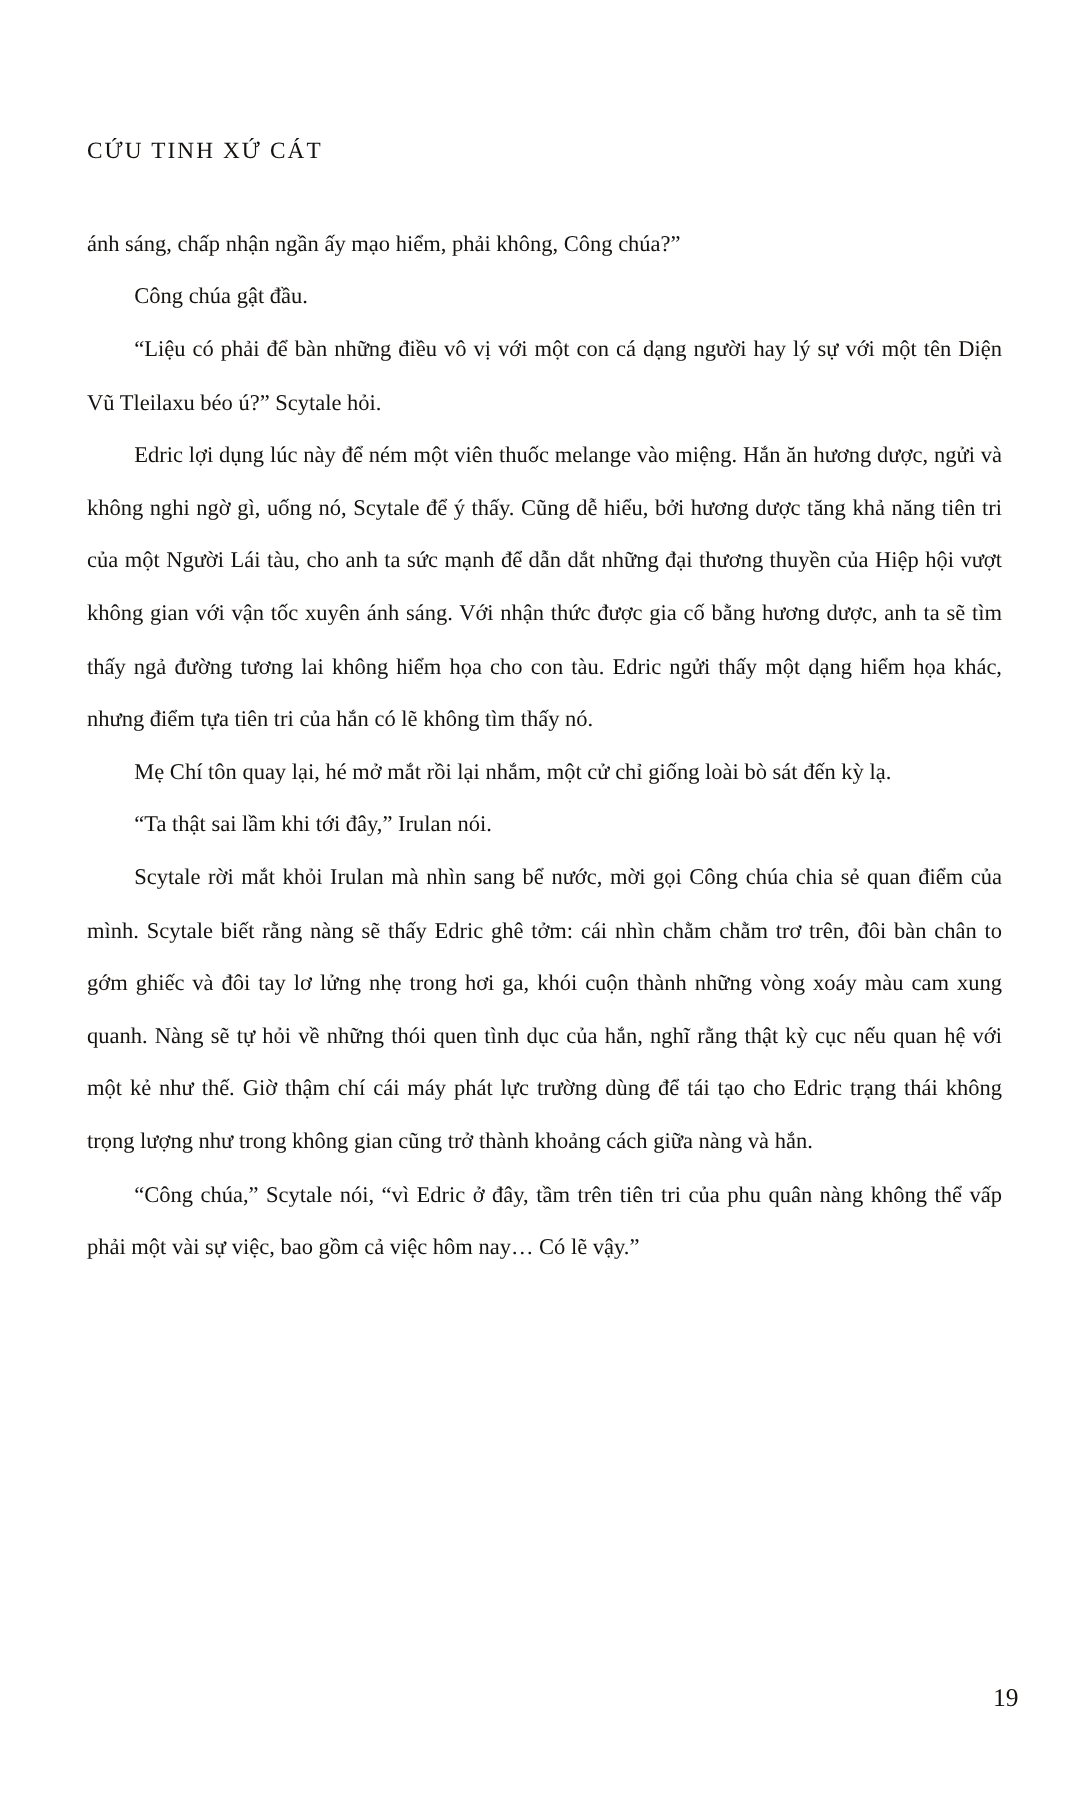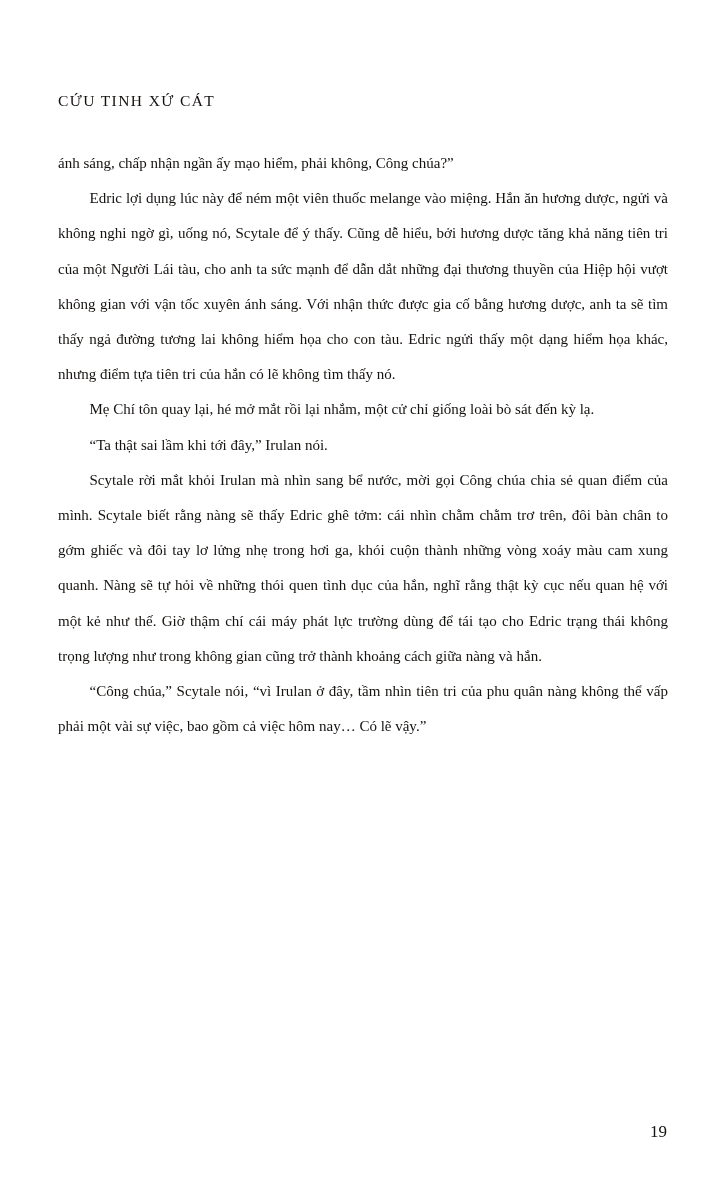"Công chúa gật đầu." p.indent { html: none -> <p>Công chúa gật đầu.</p> }
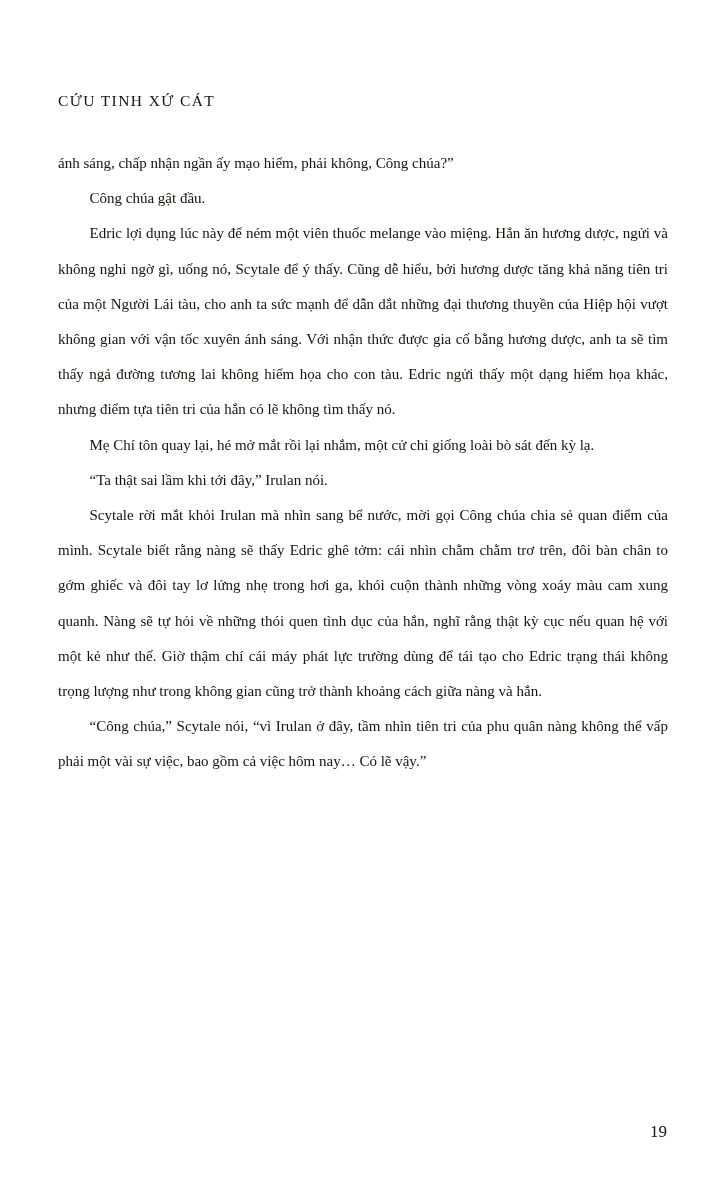"“Liệu có phải để bàn" p.indent { html: none -> <p>“Liệu có phải để bàn những điều vô vị với một con cá dạng người hay lý sự với một tên Diện Vũ Tleilaxu béo ú?” Scytale hỏi.</p> }
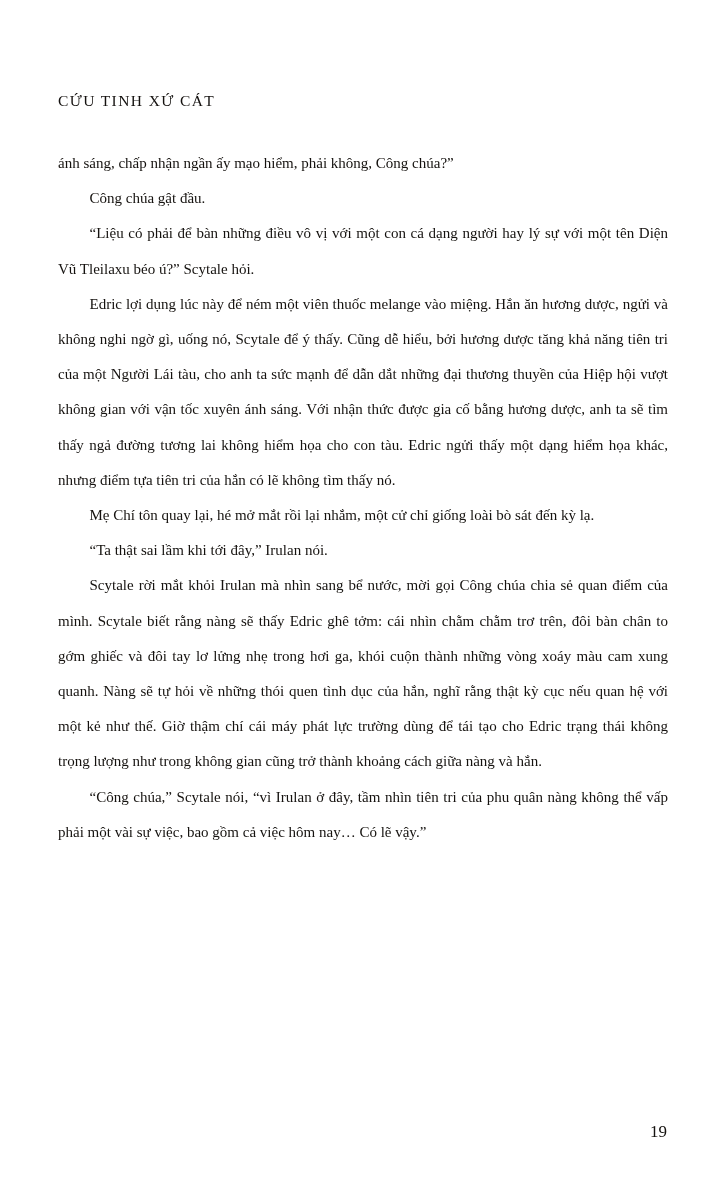"“Công chúa,” Scytale nói, “vì" p.indent { text: Irulan ở đây, tầm nhìn -> Edric ở đây, tầm trên }
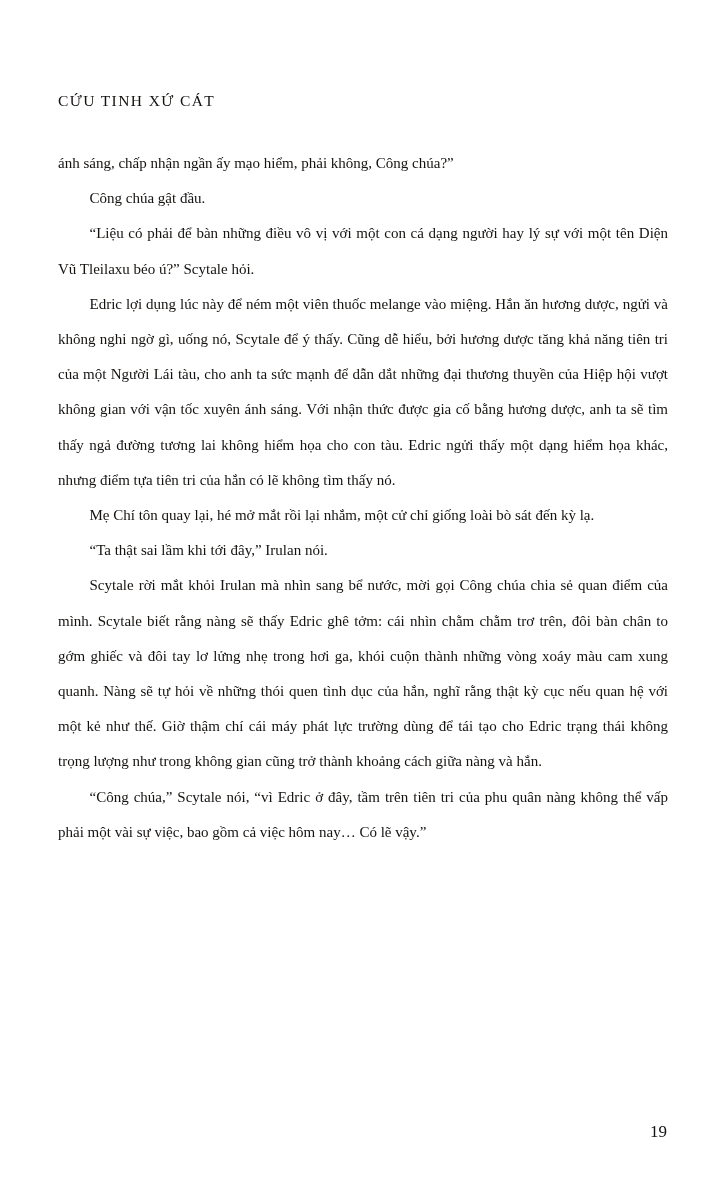"19" .folio { right: 58px -> 46px }
